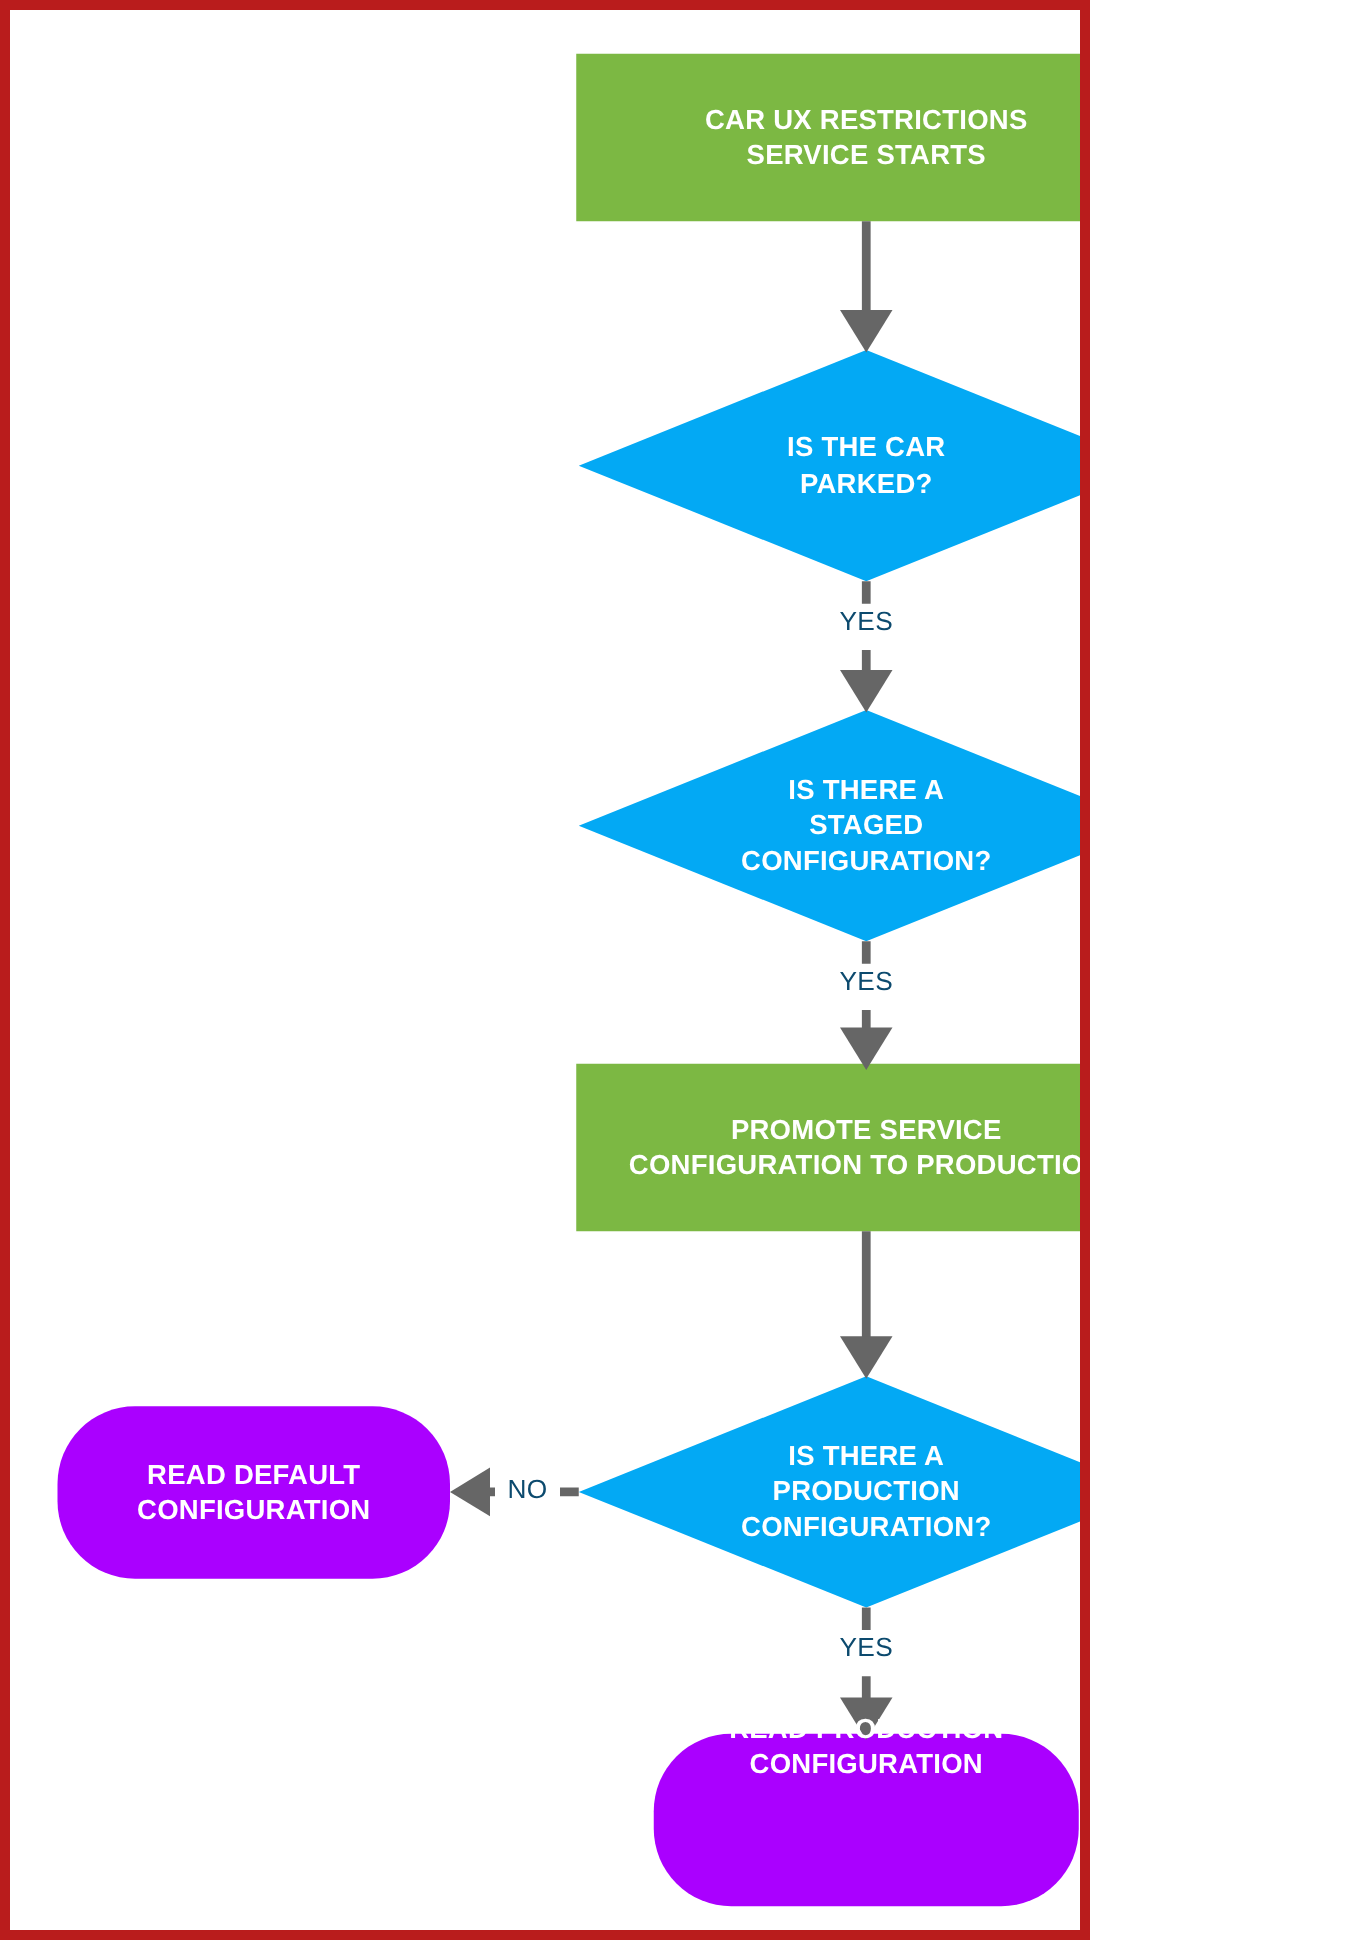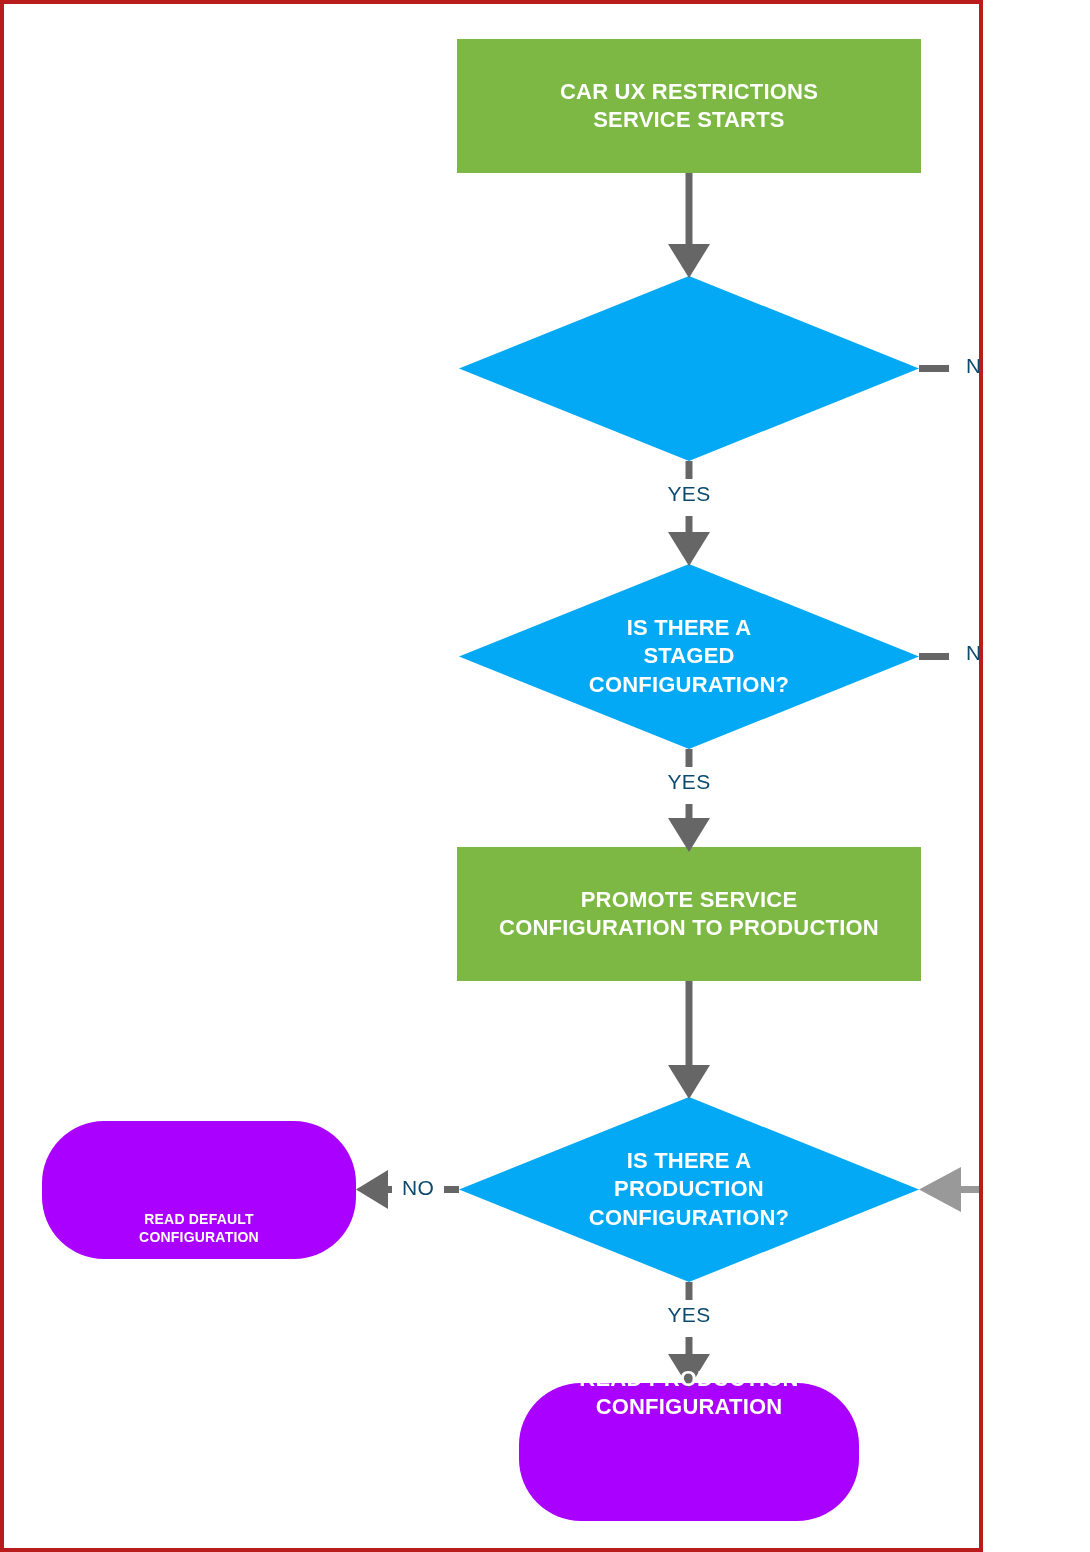"CAR UX RESTRICTIONS" #canvas { border: 4px solid #b91c1c -> 8px solid #b91c1c; width: 983px -> 872px }
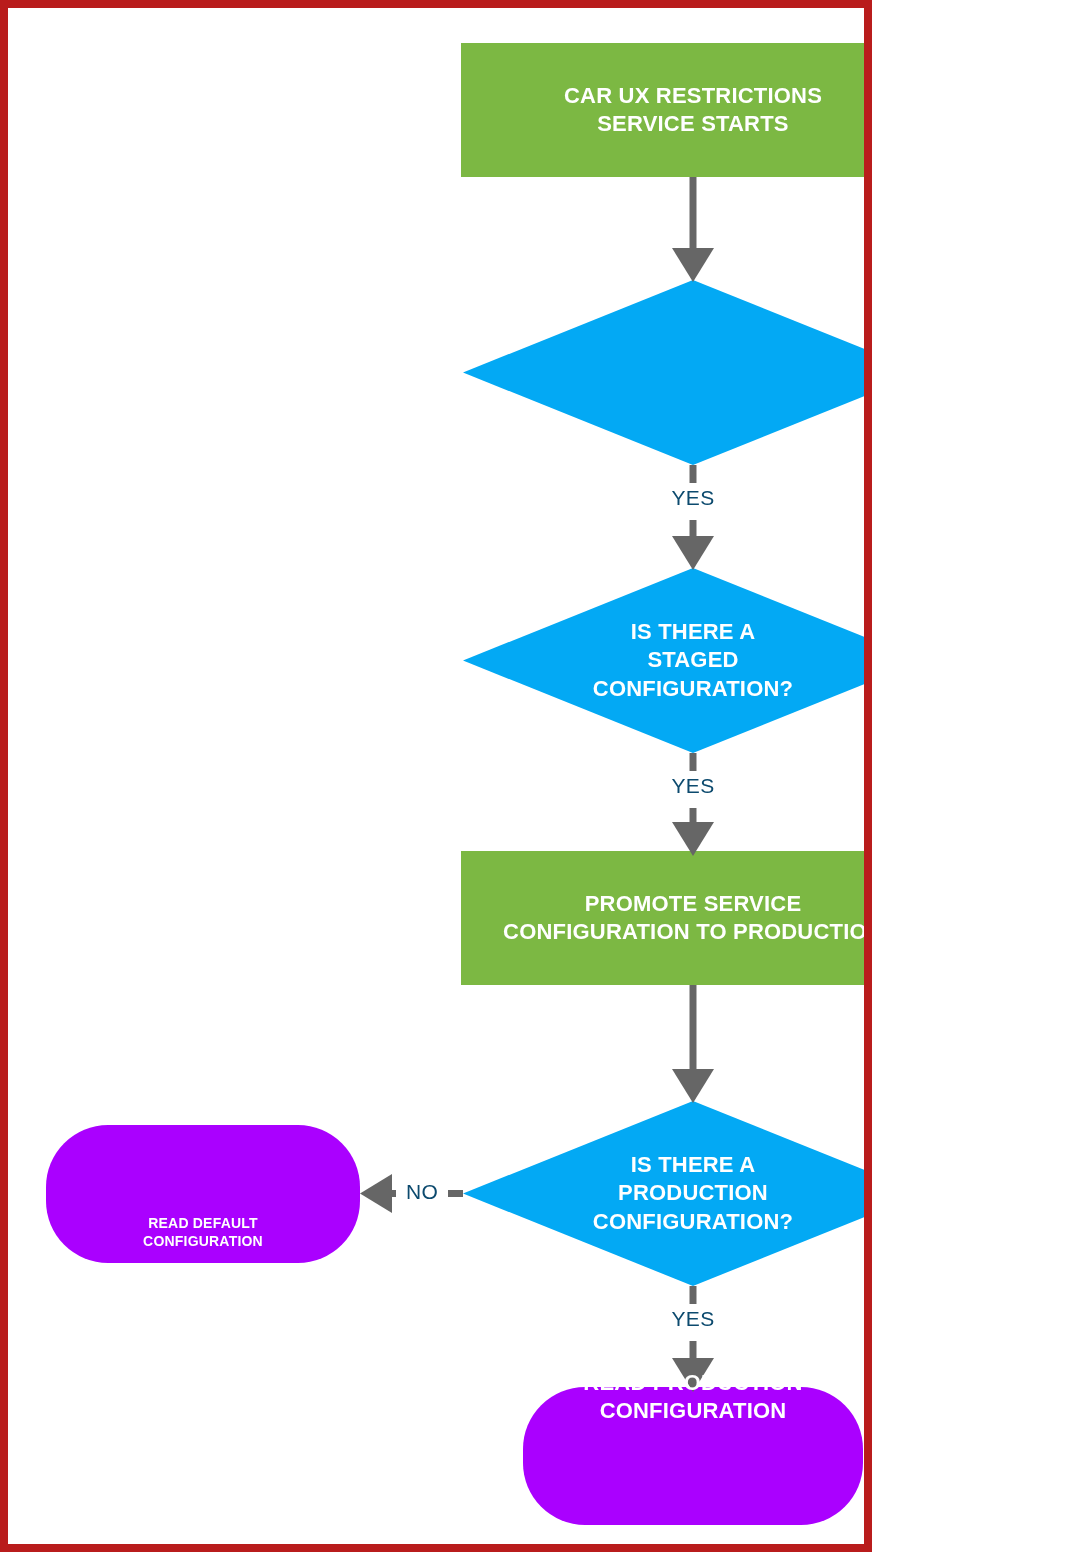"IS THE CAR" div.node-label { html: none -> <div>IS THE CAR PARKED?</div> }
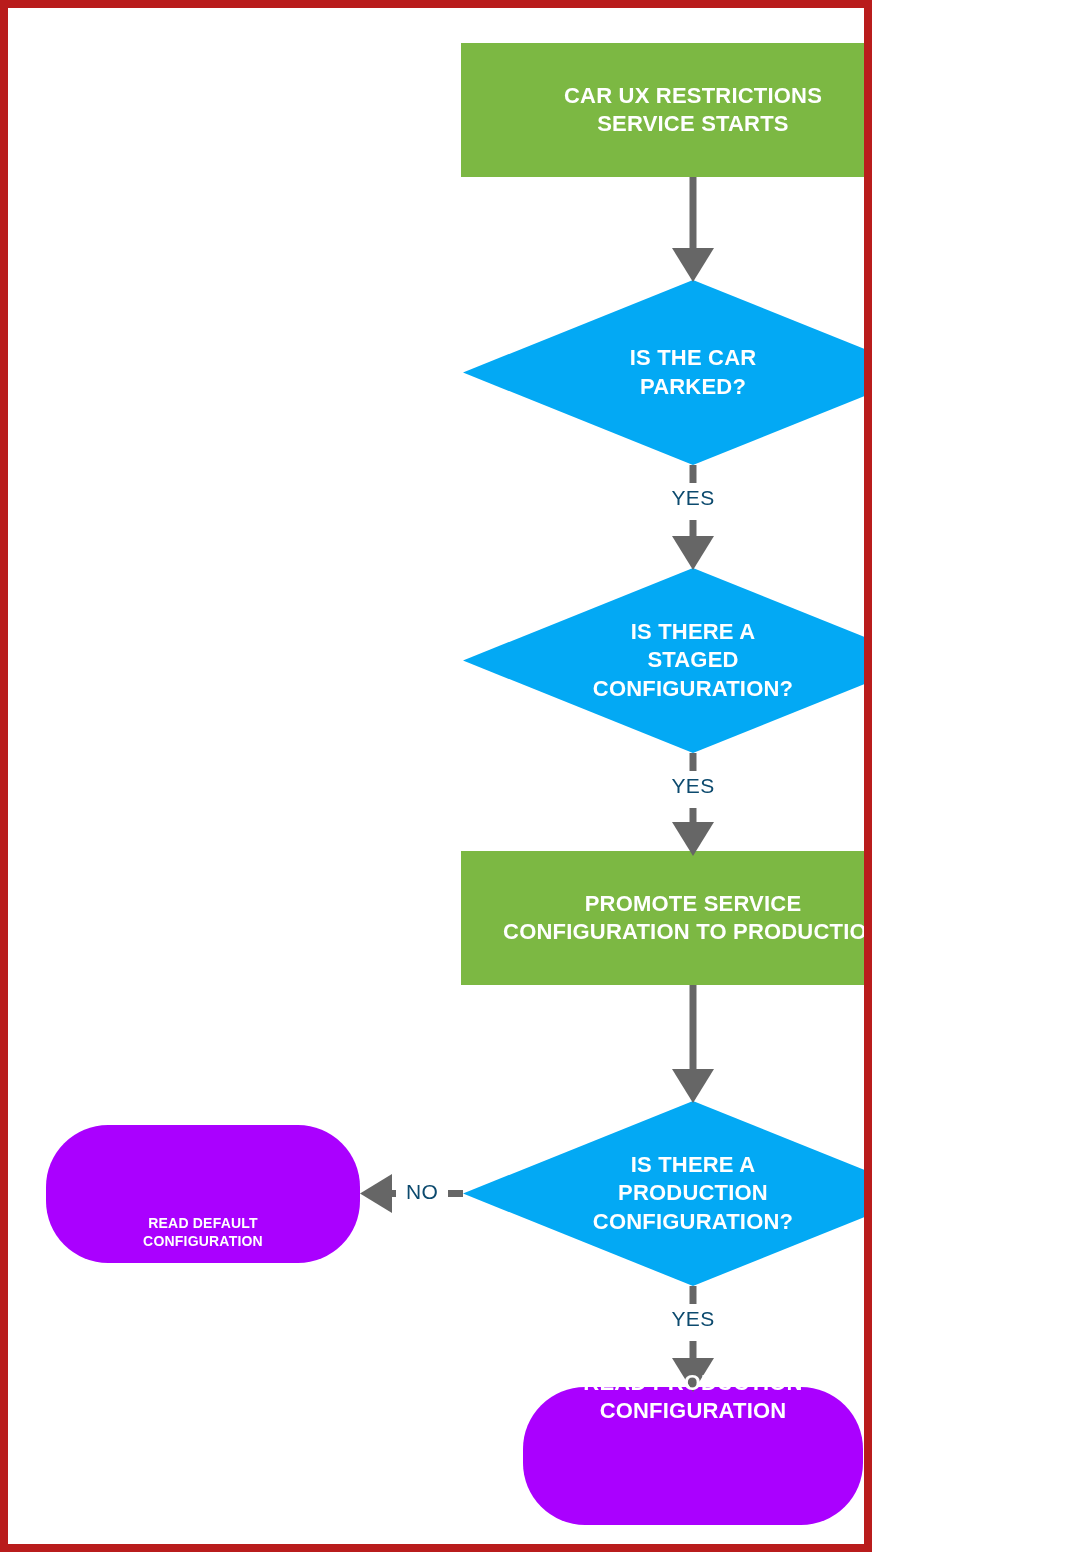"READ DEFAULT" div.node-label { font-size: 14px -> 22px; margin-top: 39px -> none }
